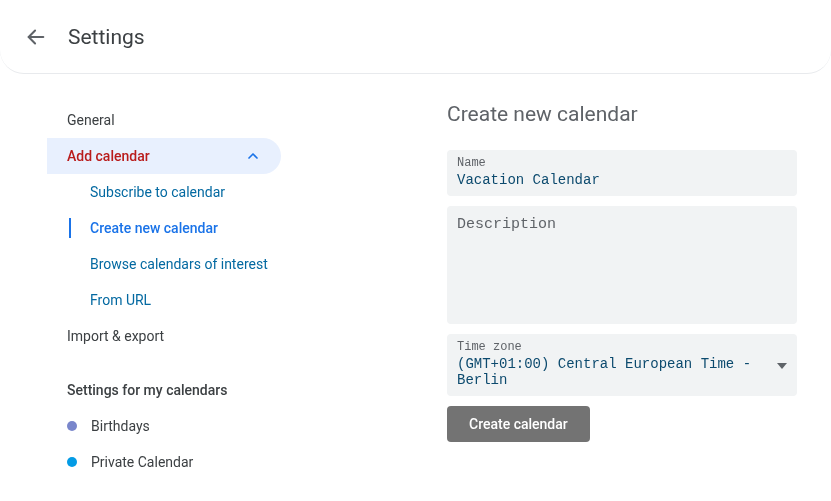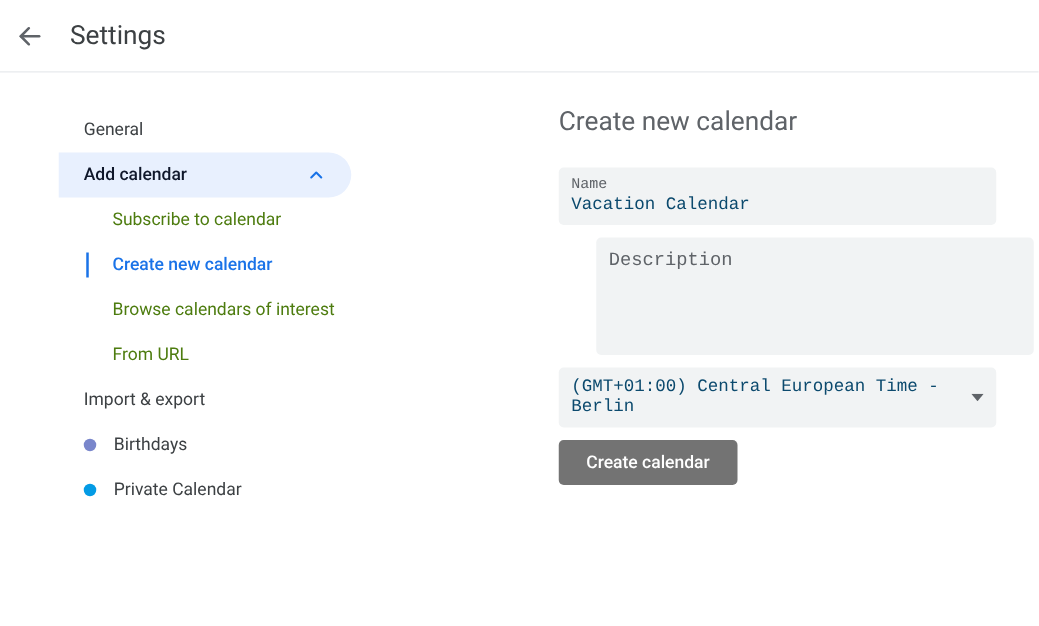"Settings" .header { border-radius: none -> 24px; height: 58px -> 74px; padding: 0 12px -> 0 24px }
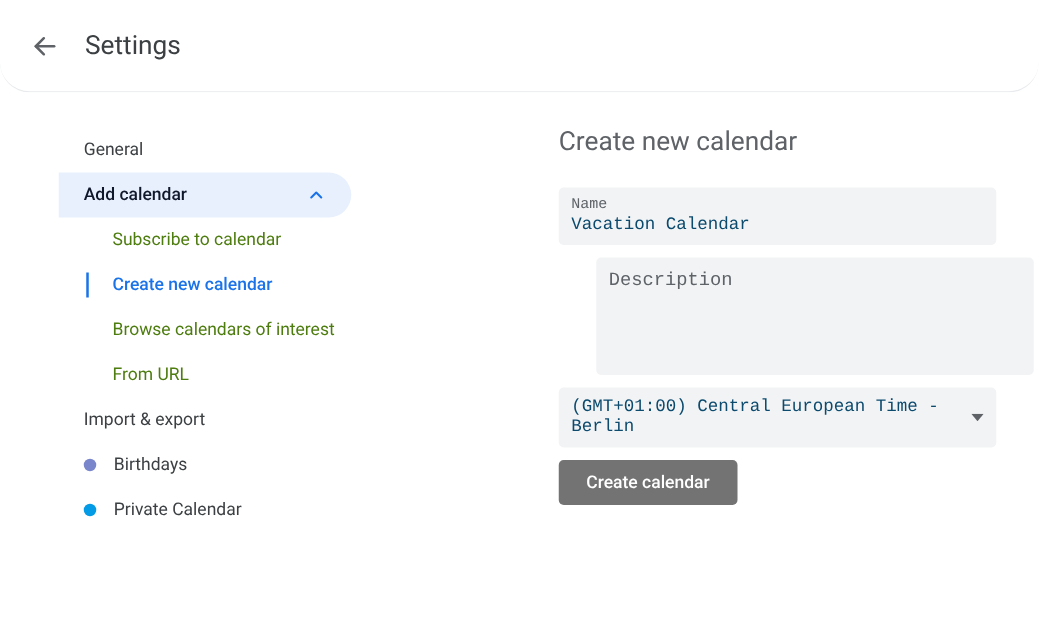"Add calendar" .side-item.expandable.active { color: #0f172a -> #b91c1c }
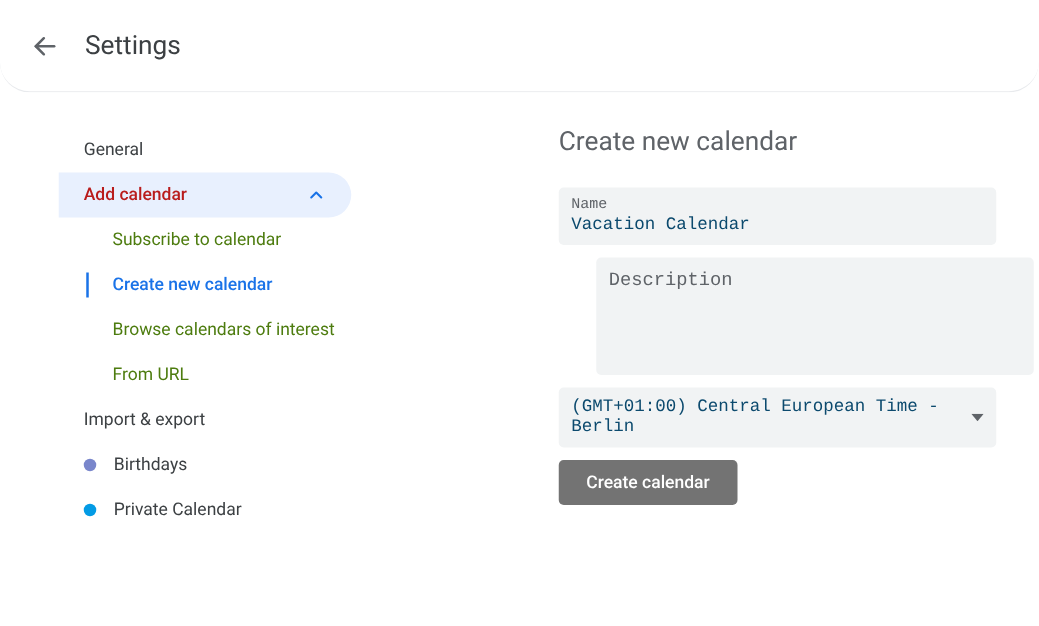"Subscribe to calendar" .subitem { color: #4d7c0f -> #0369a1 }
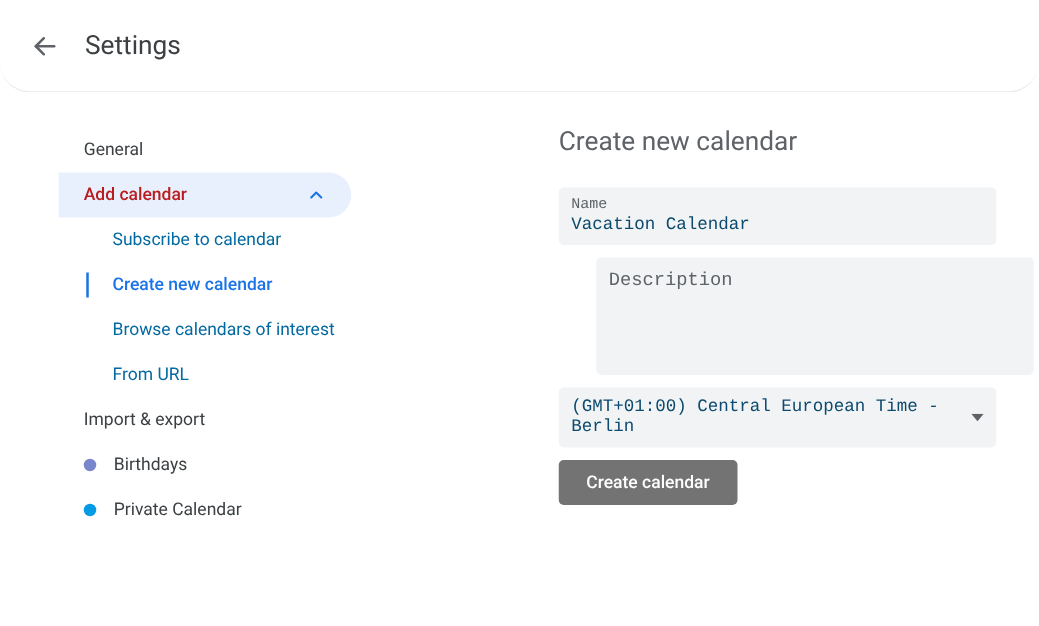"Description" .field.description { height: 94px -> 118px; margin-left: 30px -> none }
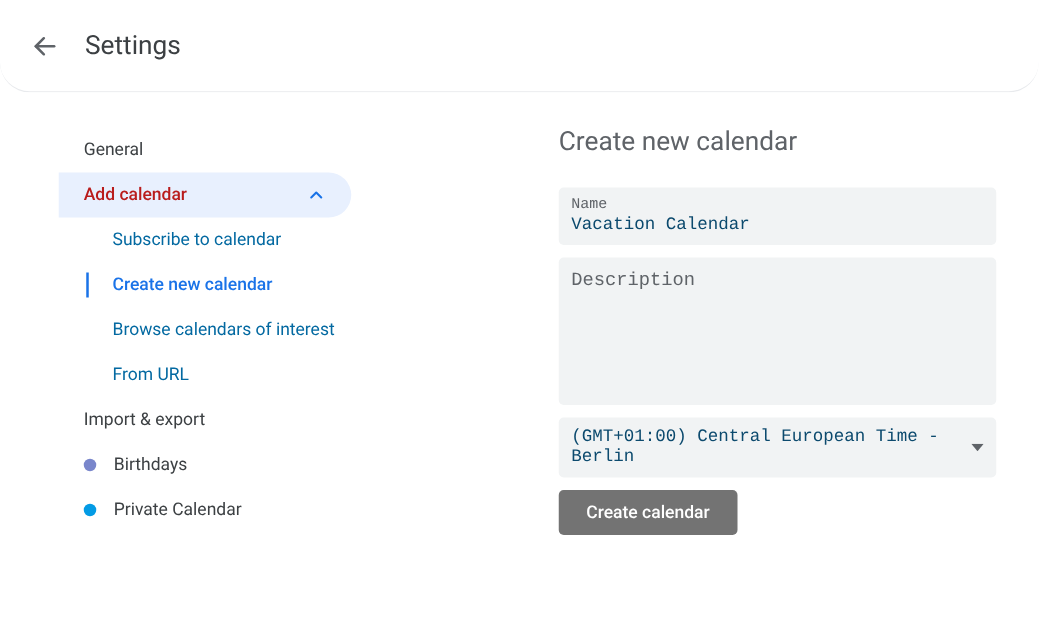"Time zone" div.field-label { html: none -> <div>Time zone</div> }
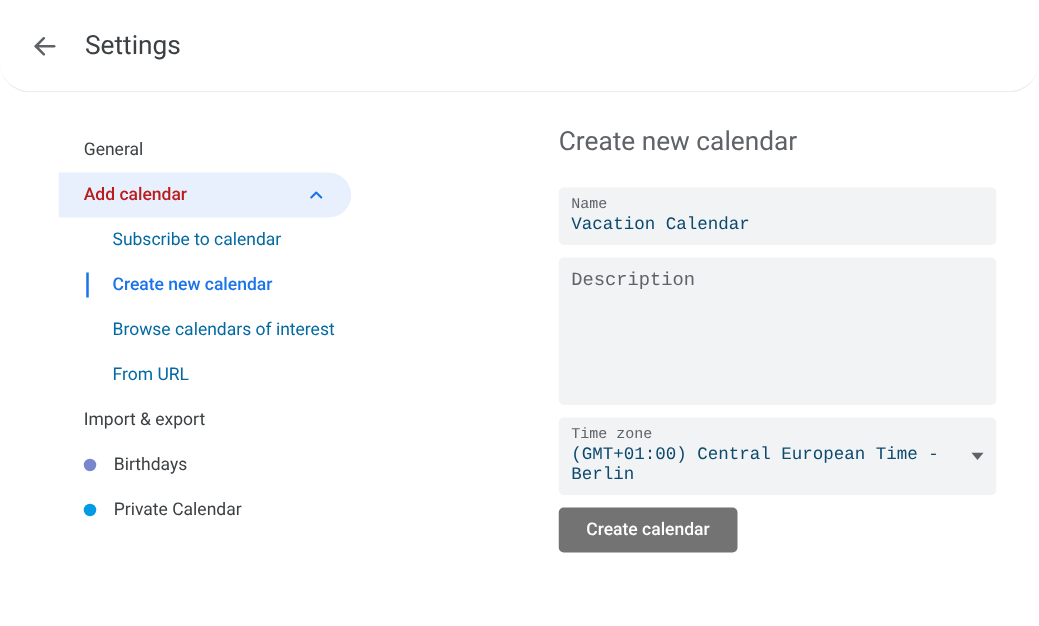"Settings for my calendars" div.section-heading { html: none -> <div>Settings for my calendars</div> }
